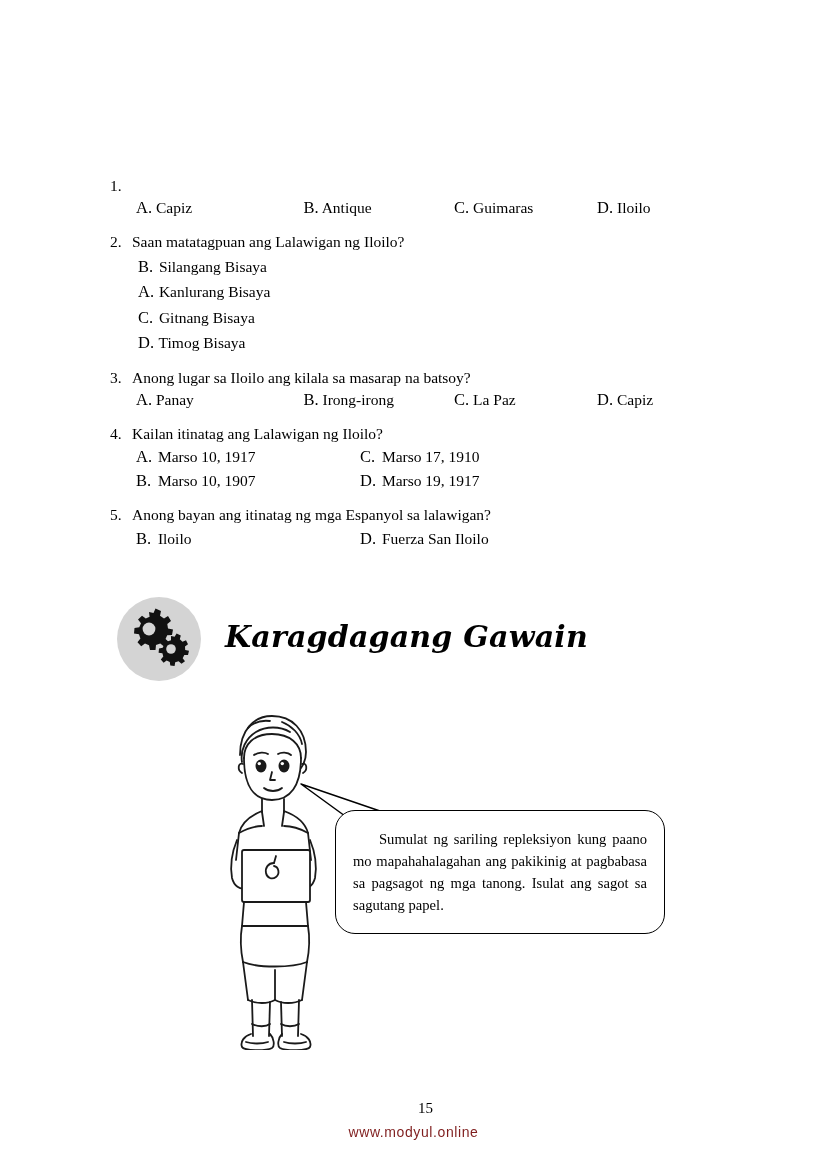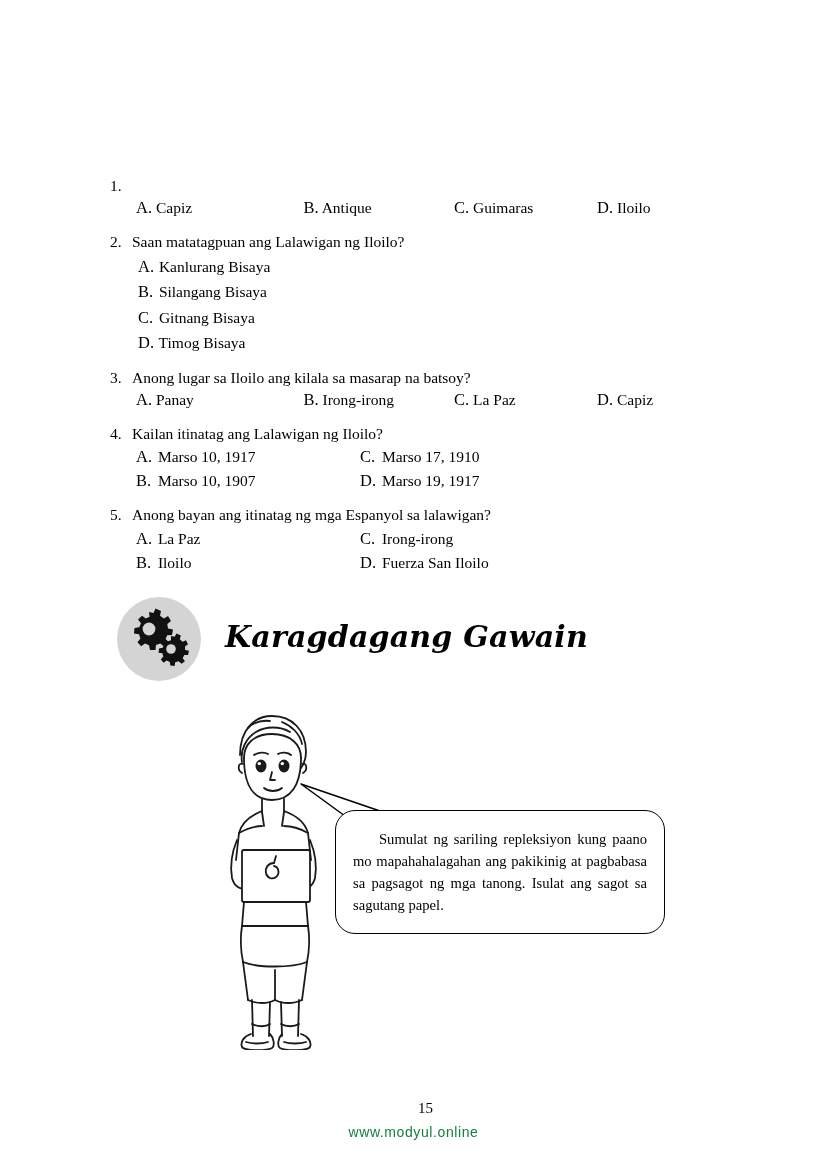"A. Kanlurang Bisaya" div.ch { order: before "B. Silangang Bisaya" -> after "B. Silangang Bisaya" }
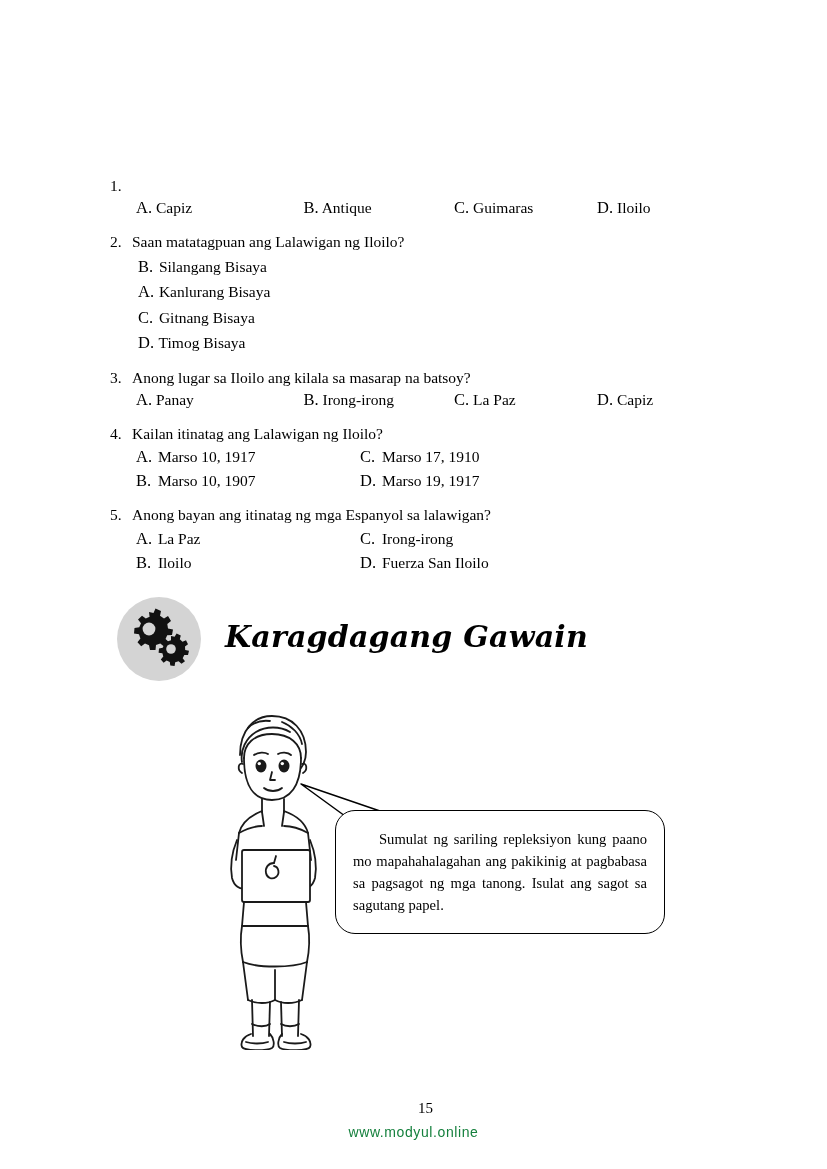"A. La Paz" div.grow { html: <div> <span><span>A.</span> <span>La Paz</span></span> <span><span>C.</span> <span>Irong-irong</span></span> </div> -> none }
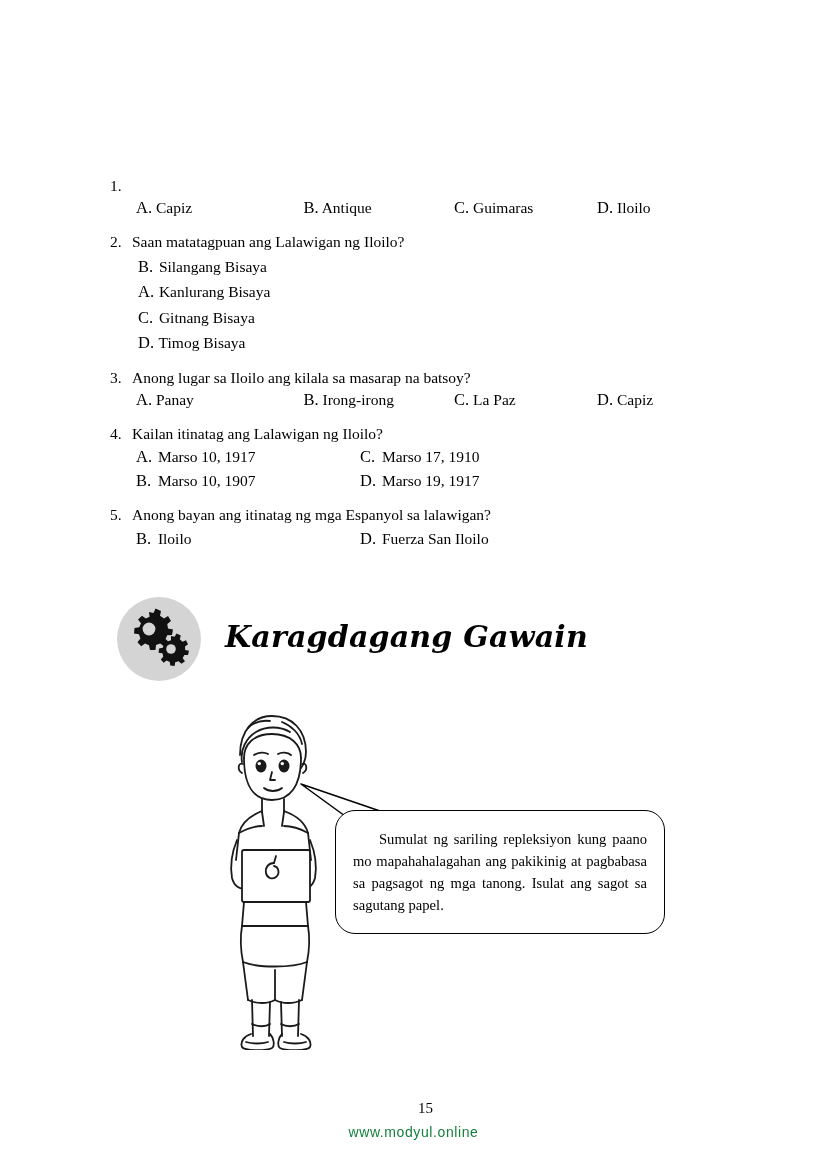"www.modyul.online" .watermark { color: #15803d -> #7f1d1d }
